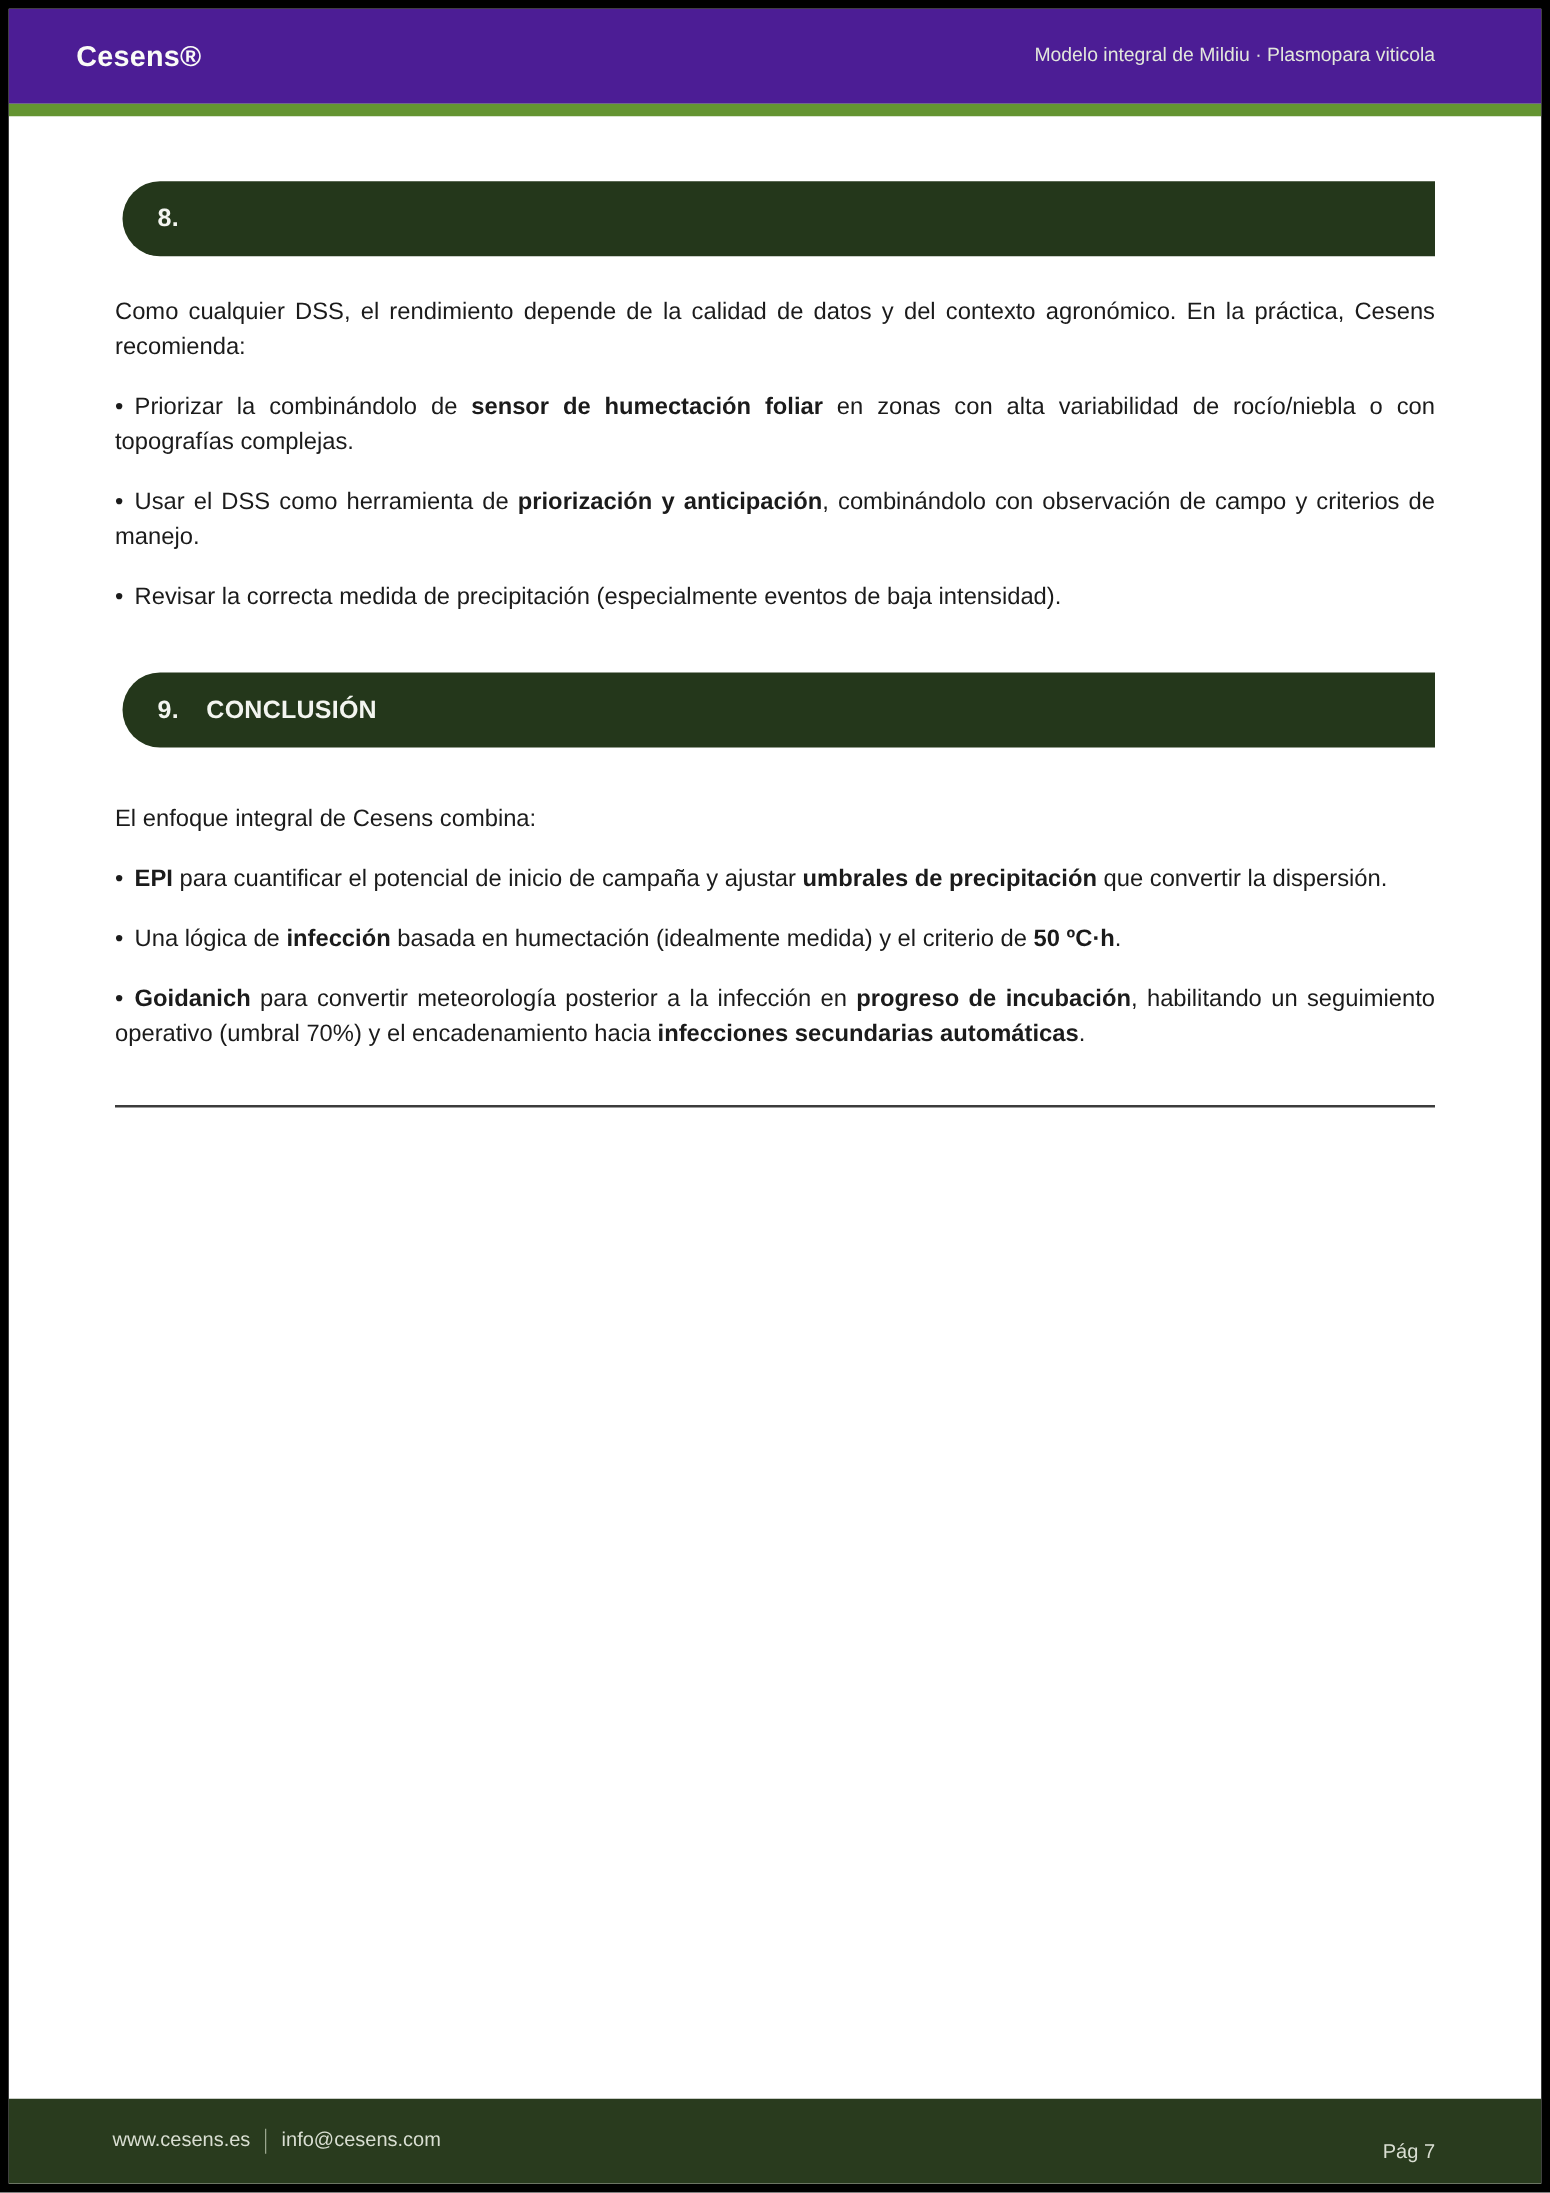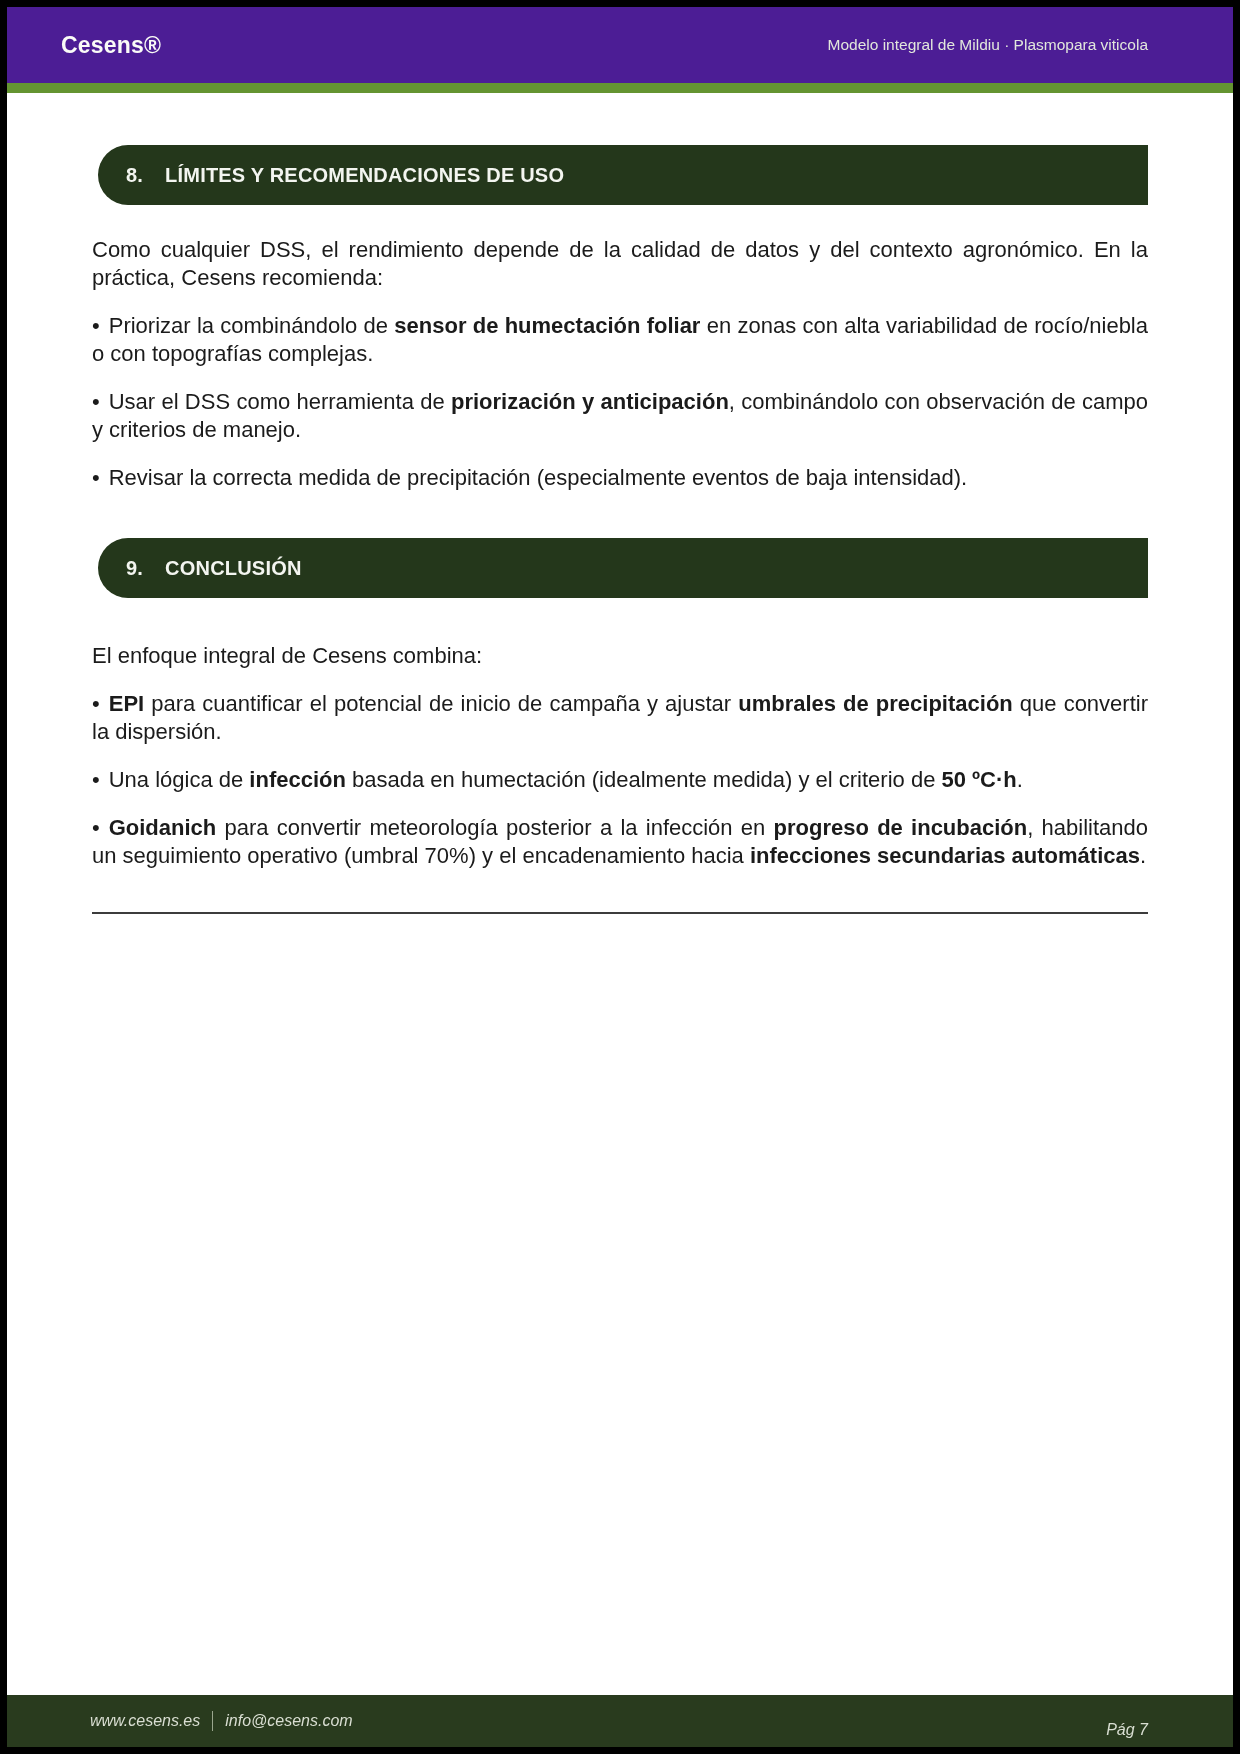"LÍMITES Y RECOMENDACIONES DE USO" span.sec-title { html: <span>LÍMITES Y RECOMENDACIONES DE USO</span> -> none }
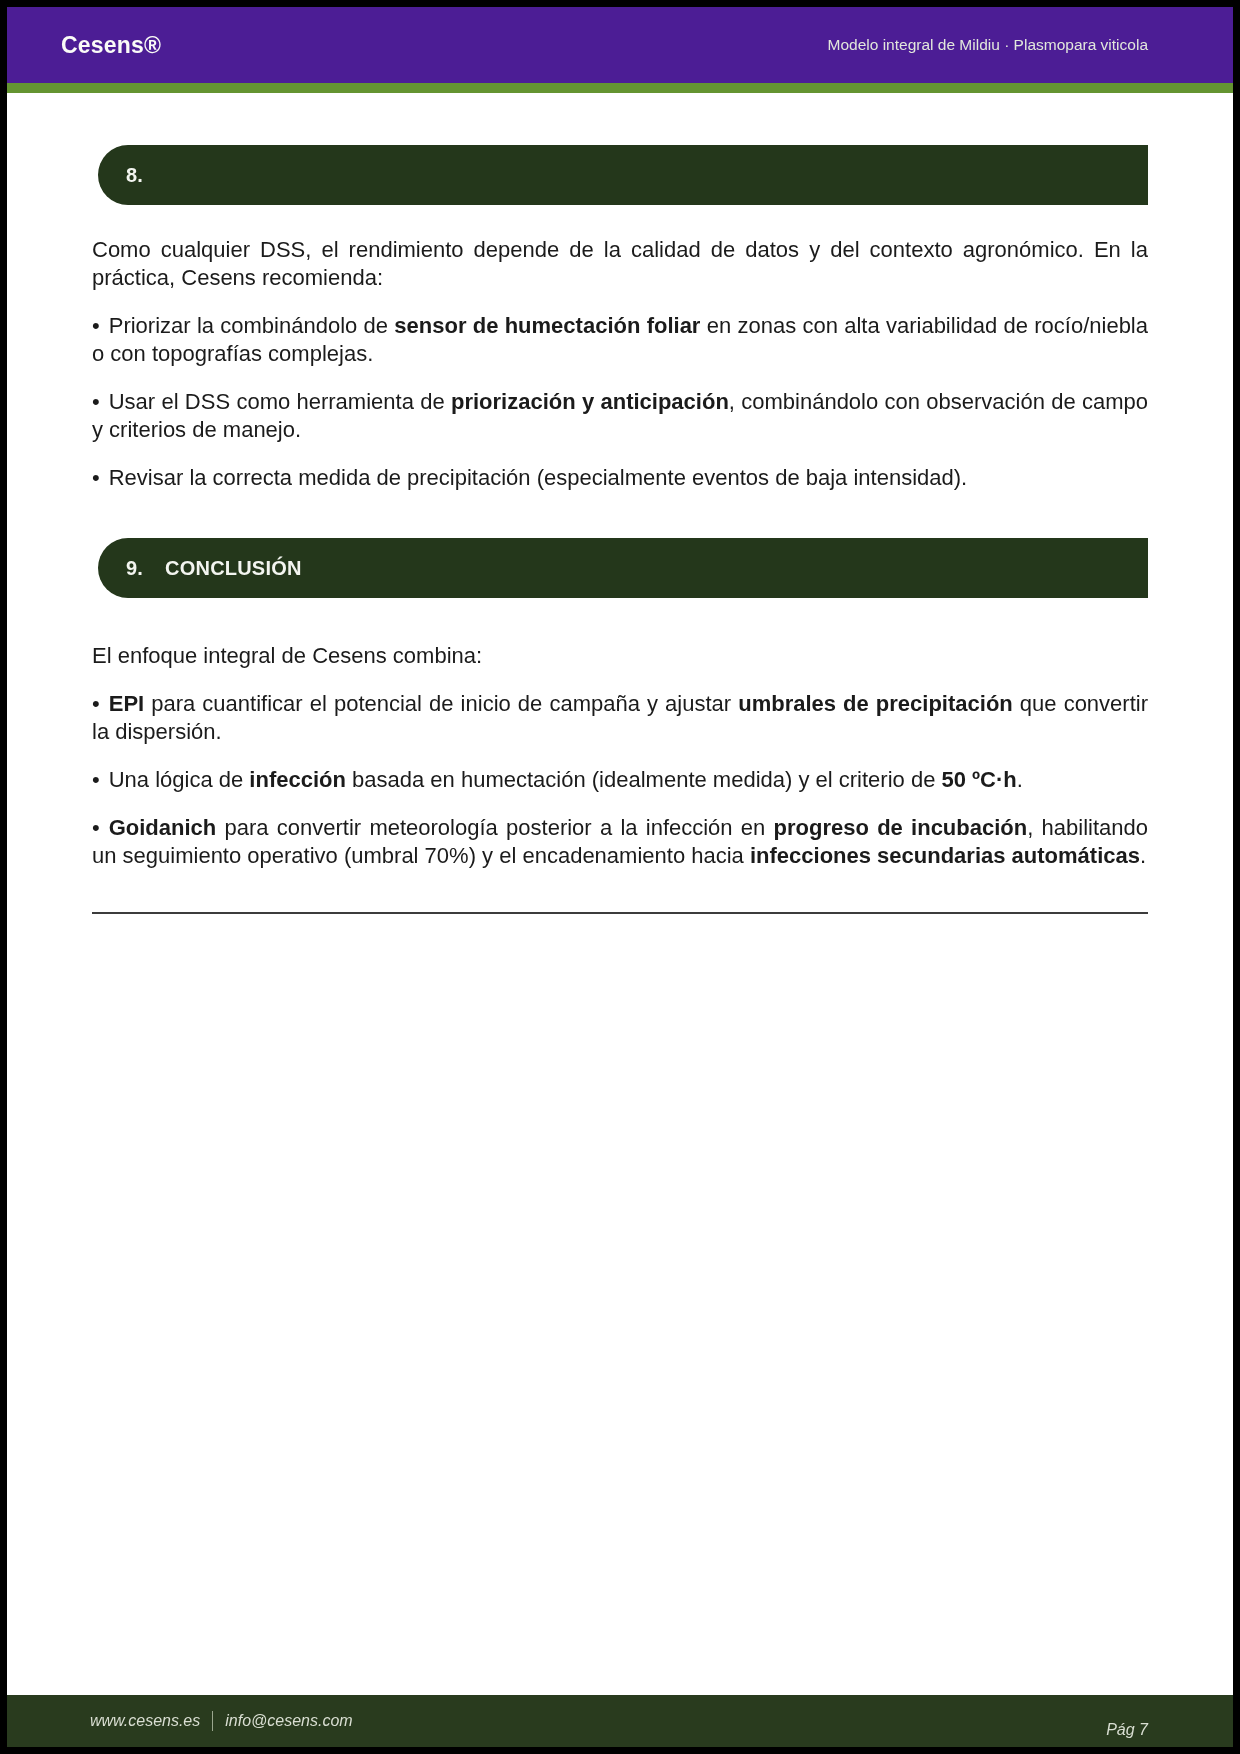"Como cualquier DSS, el rendimiento" .para { font-size: 22px -> 19px }
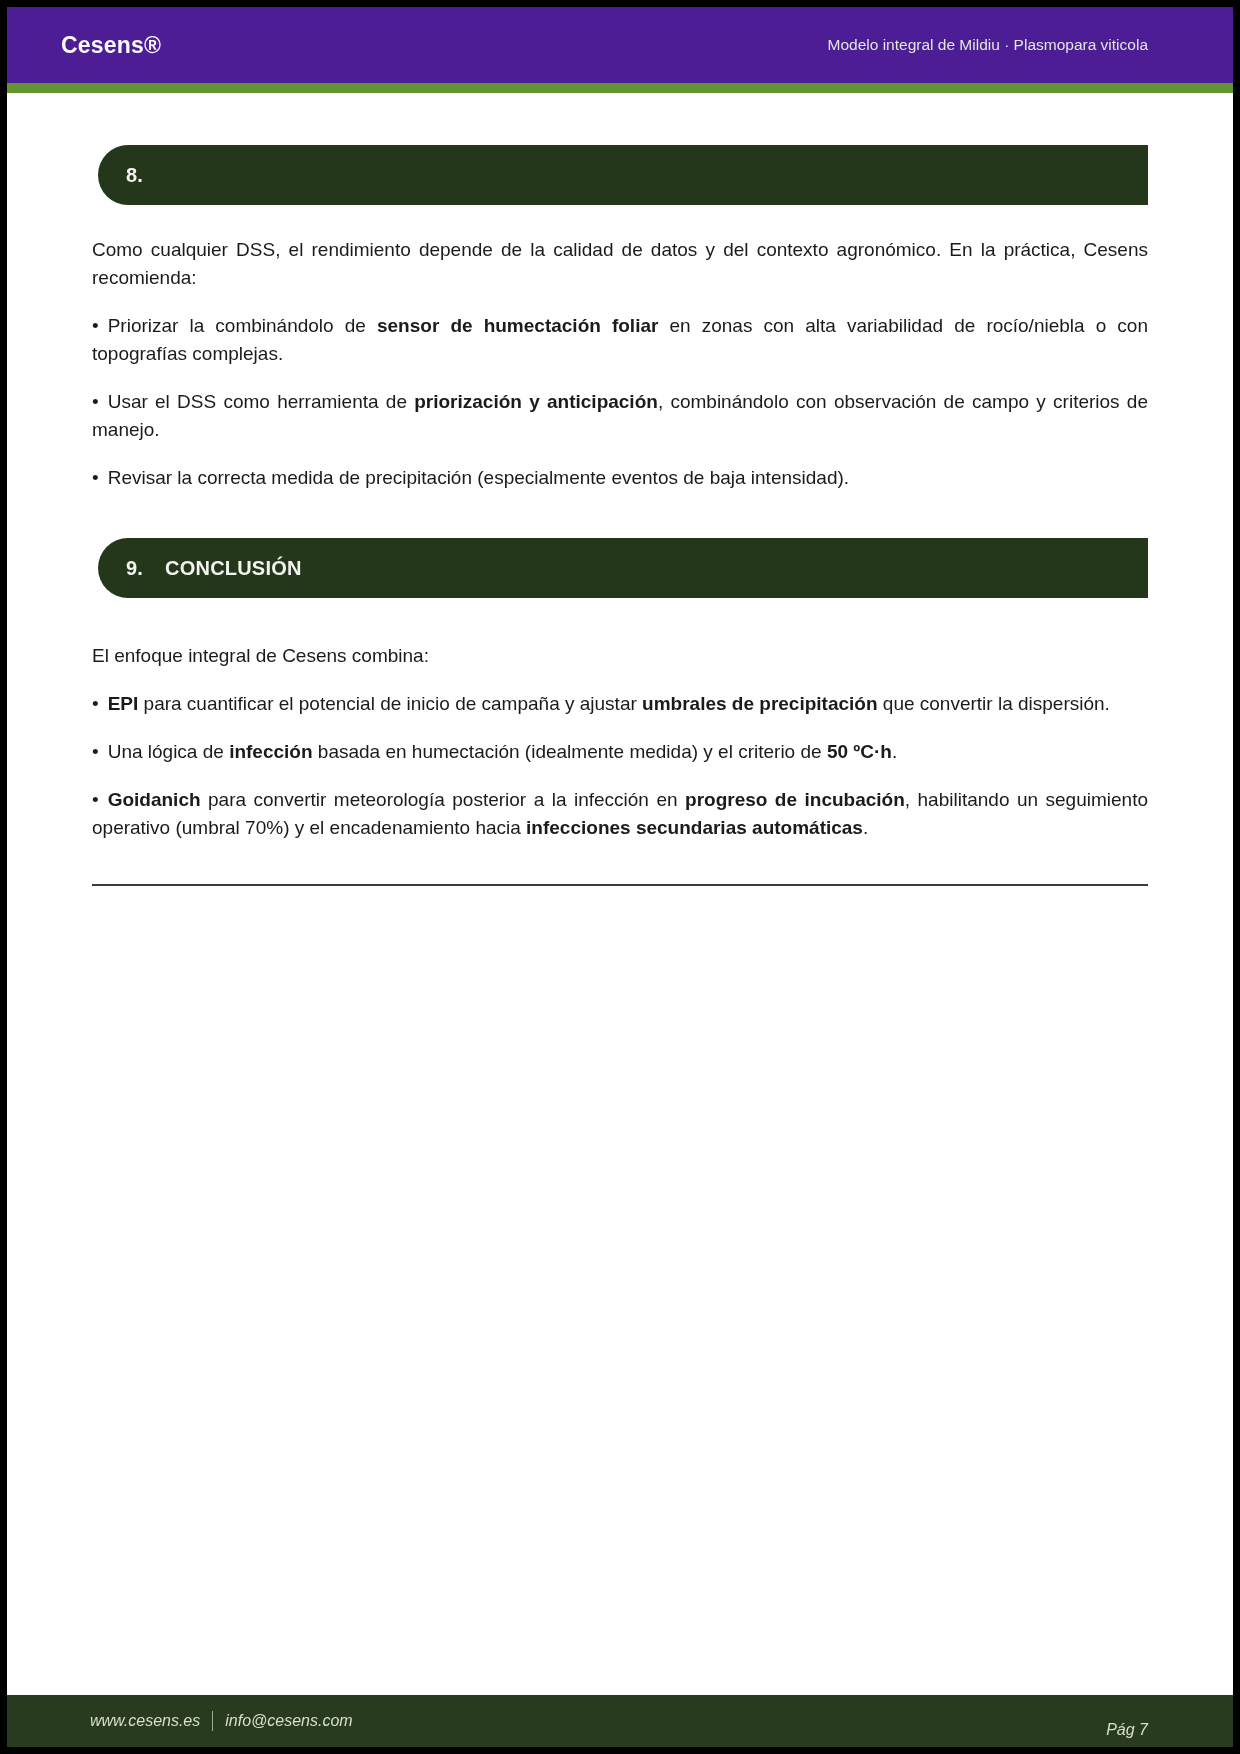"www.cesens.es" .bottombar { font-style: italic -> none; height: 52px -> 68px }
